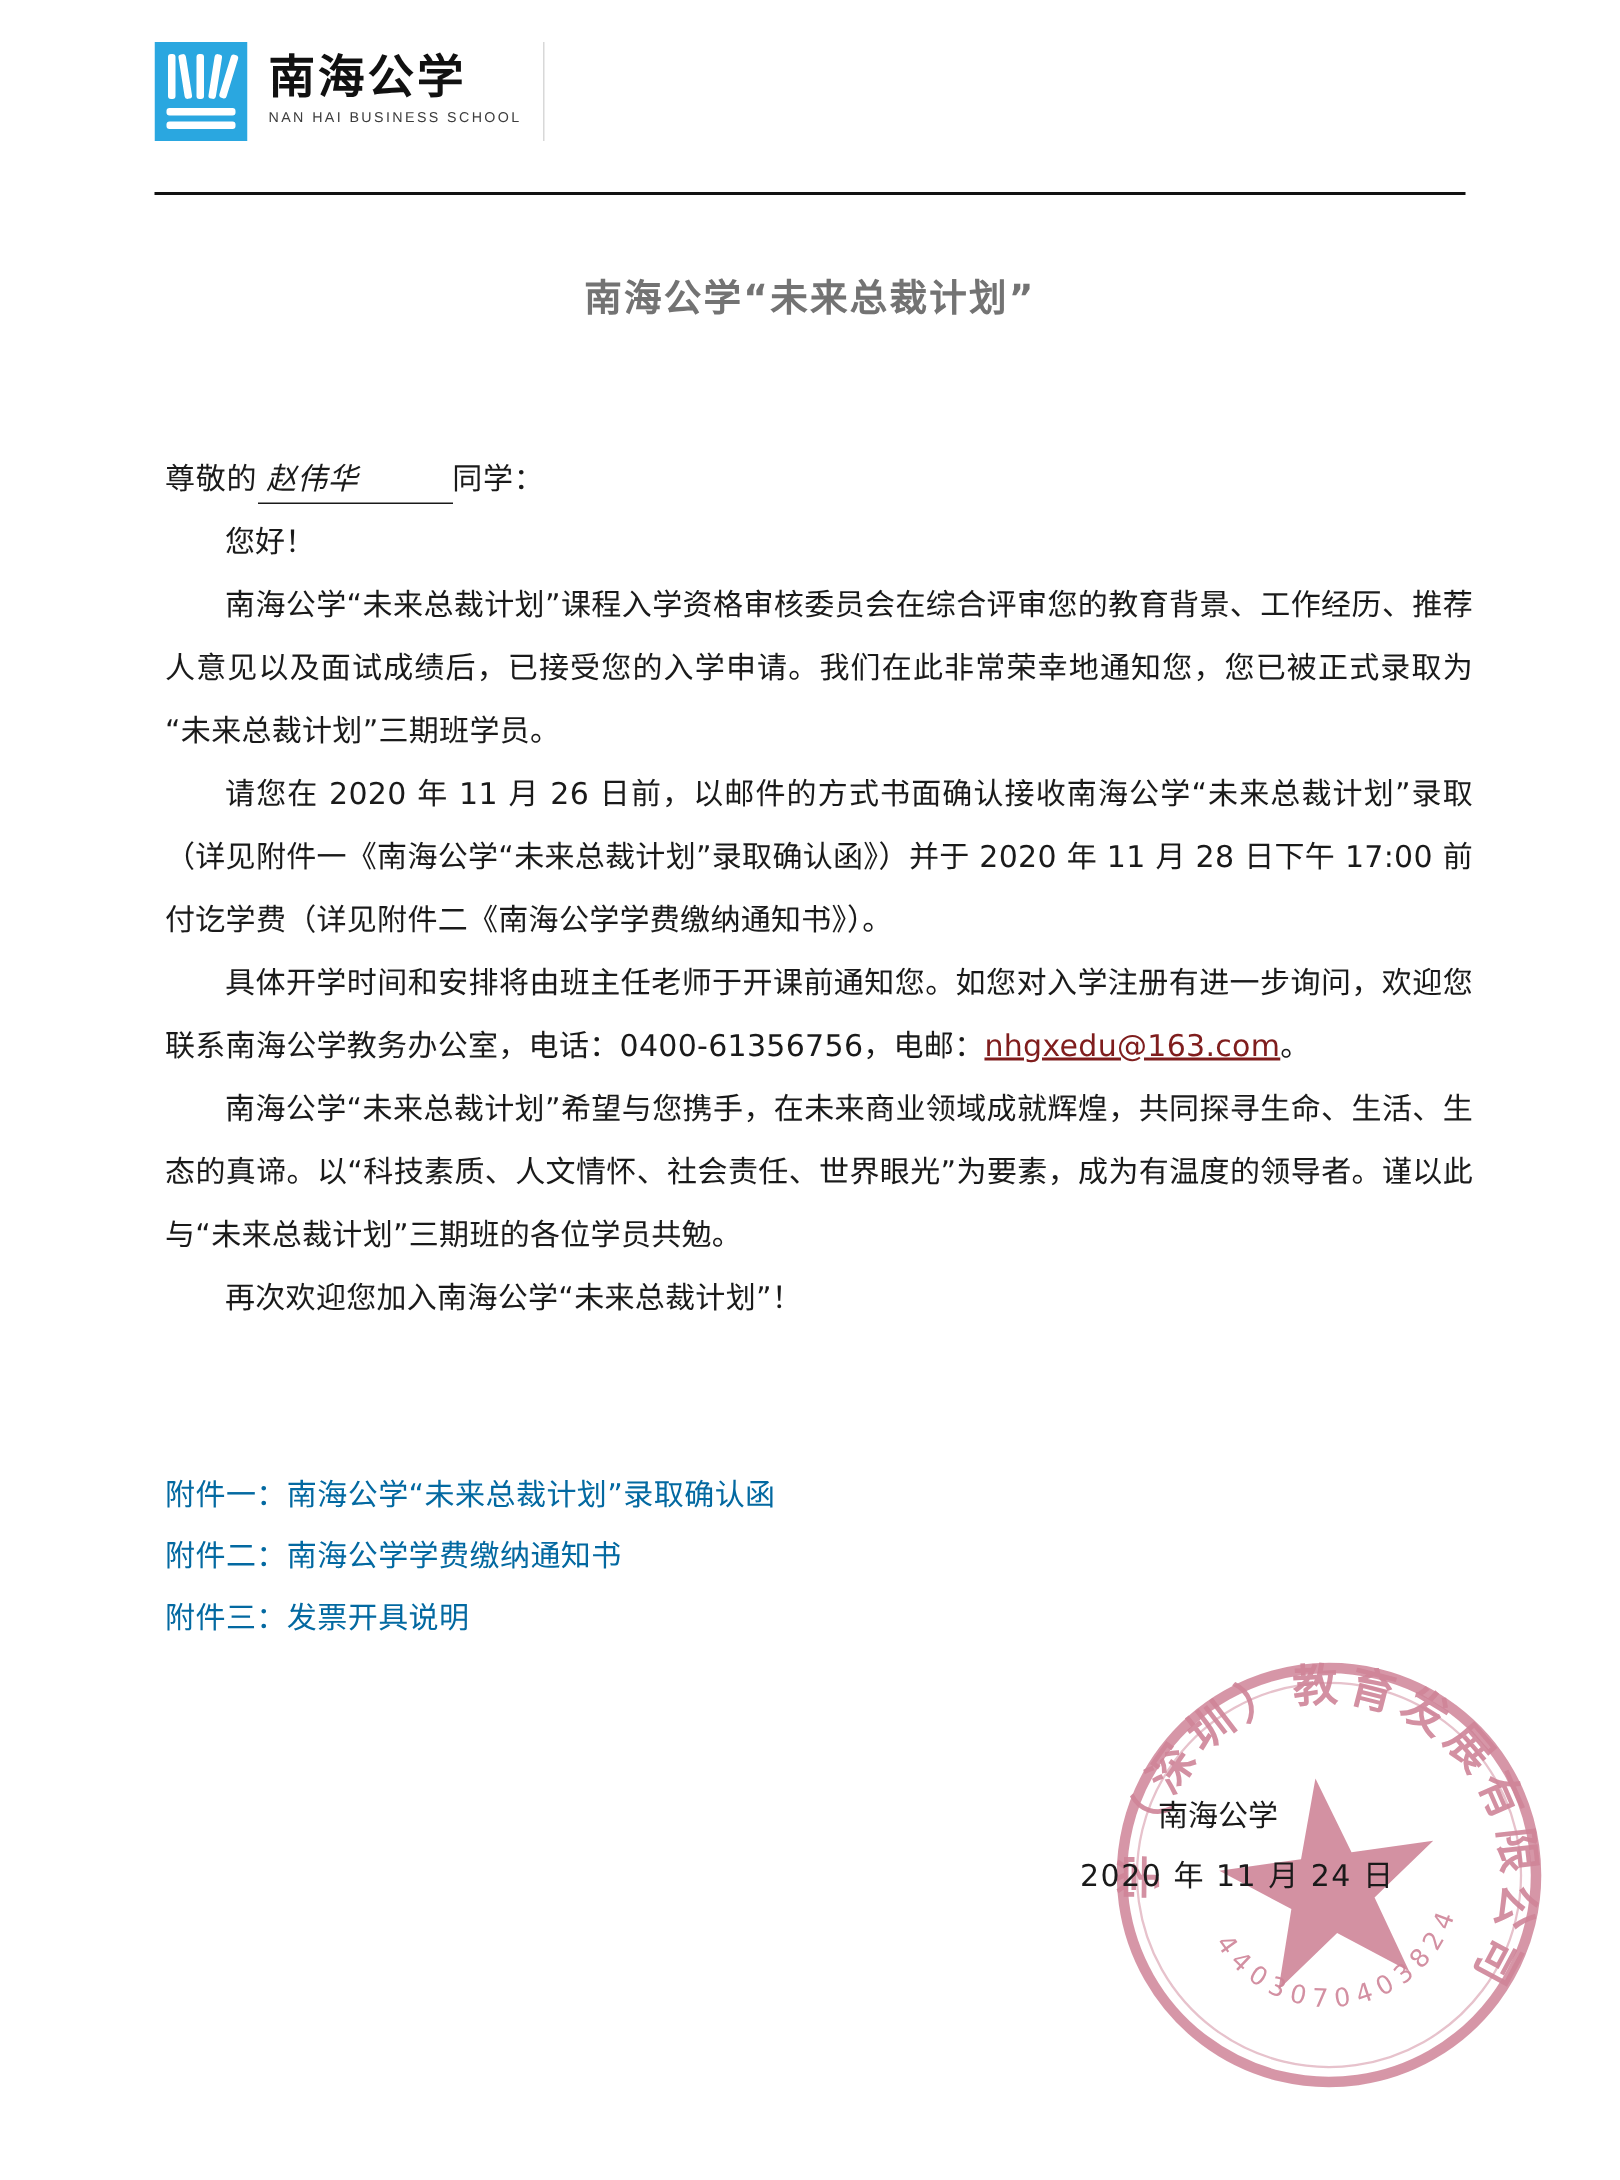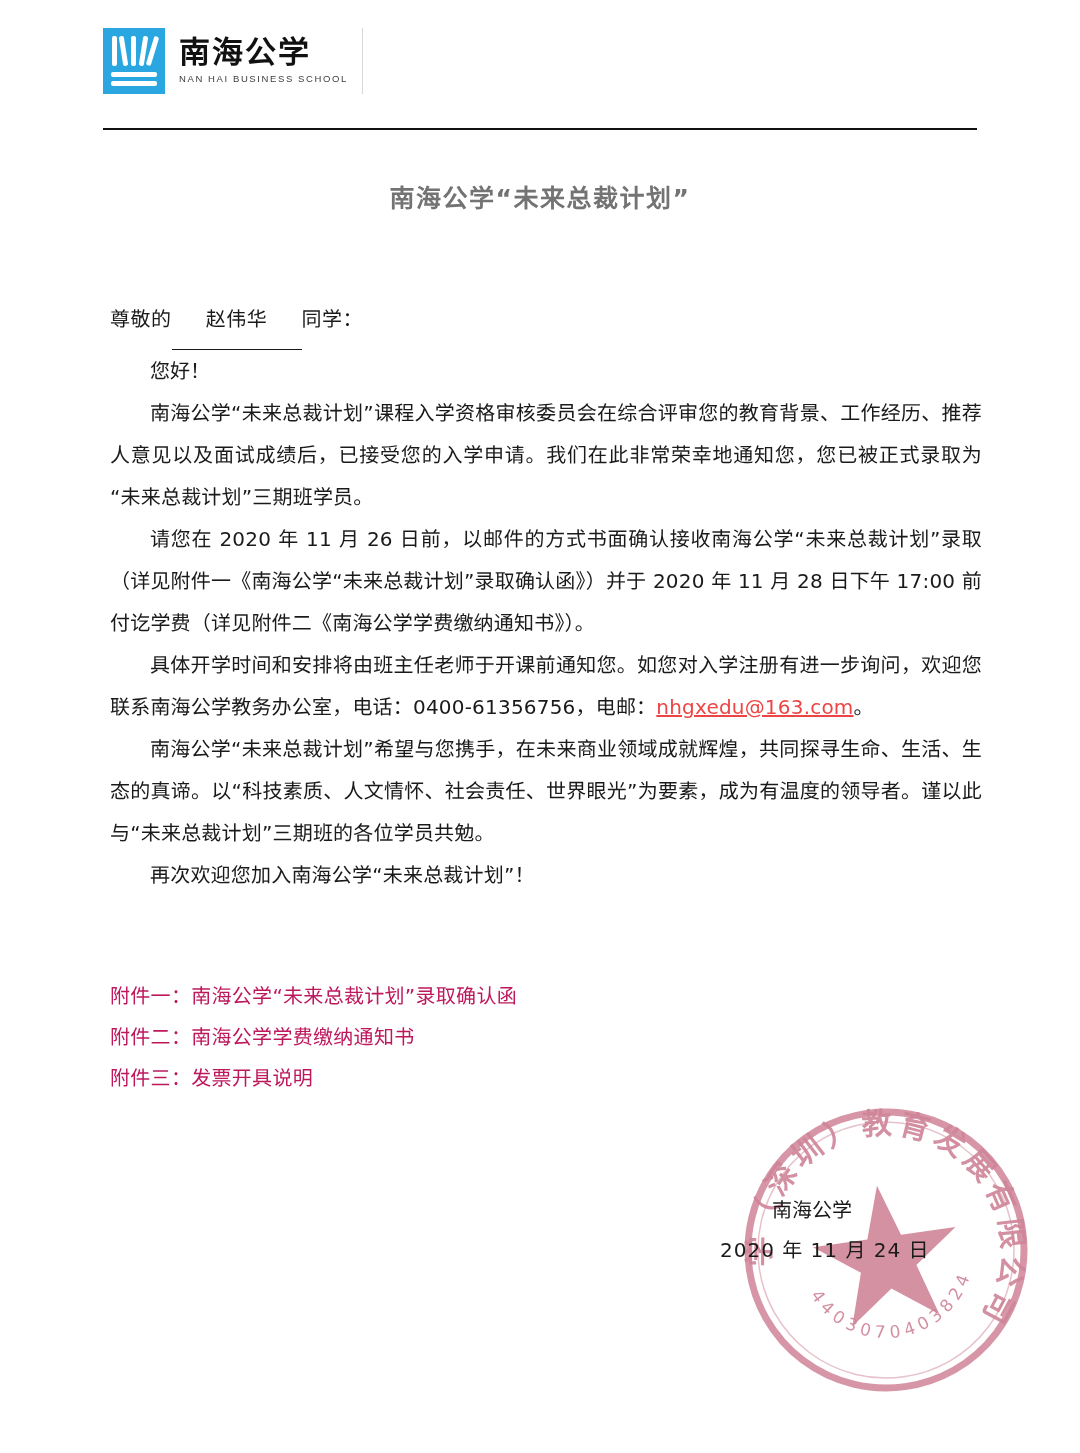"赵伟华" .salutation .blank-name { font-style: none -> italic; padding: 0 6px 15px 6px -> 0 6px 1px 6px; text-align: center -> none }
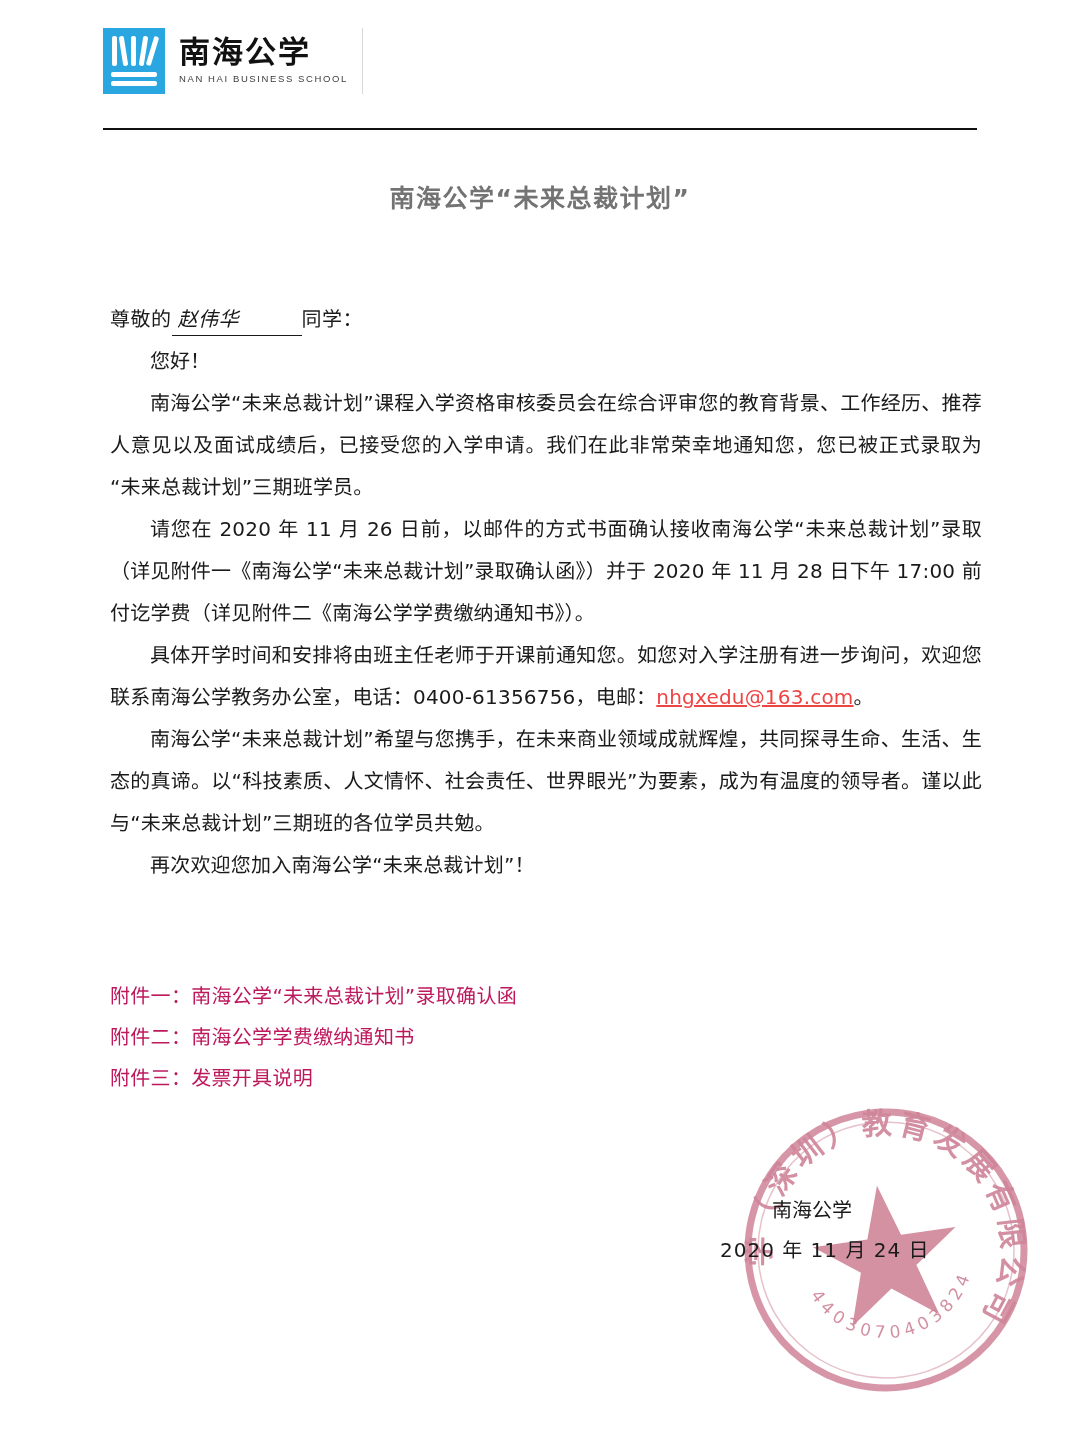"nhgxedu@163.com" .mail-link { color: #ef4444 -> #7f1d1d }
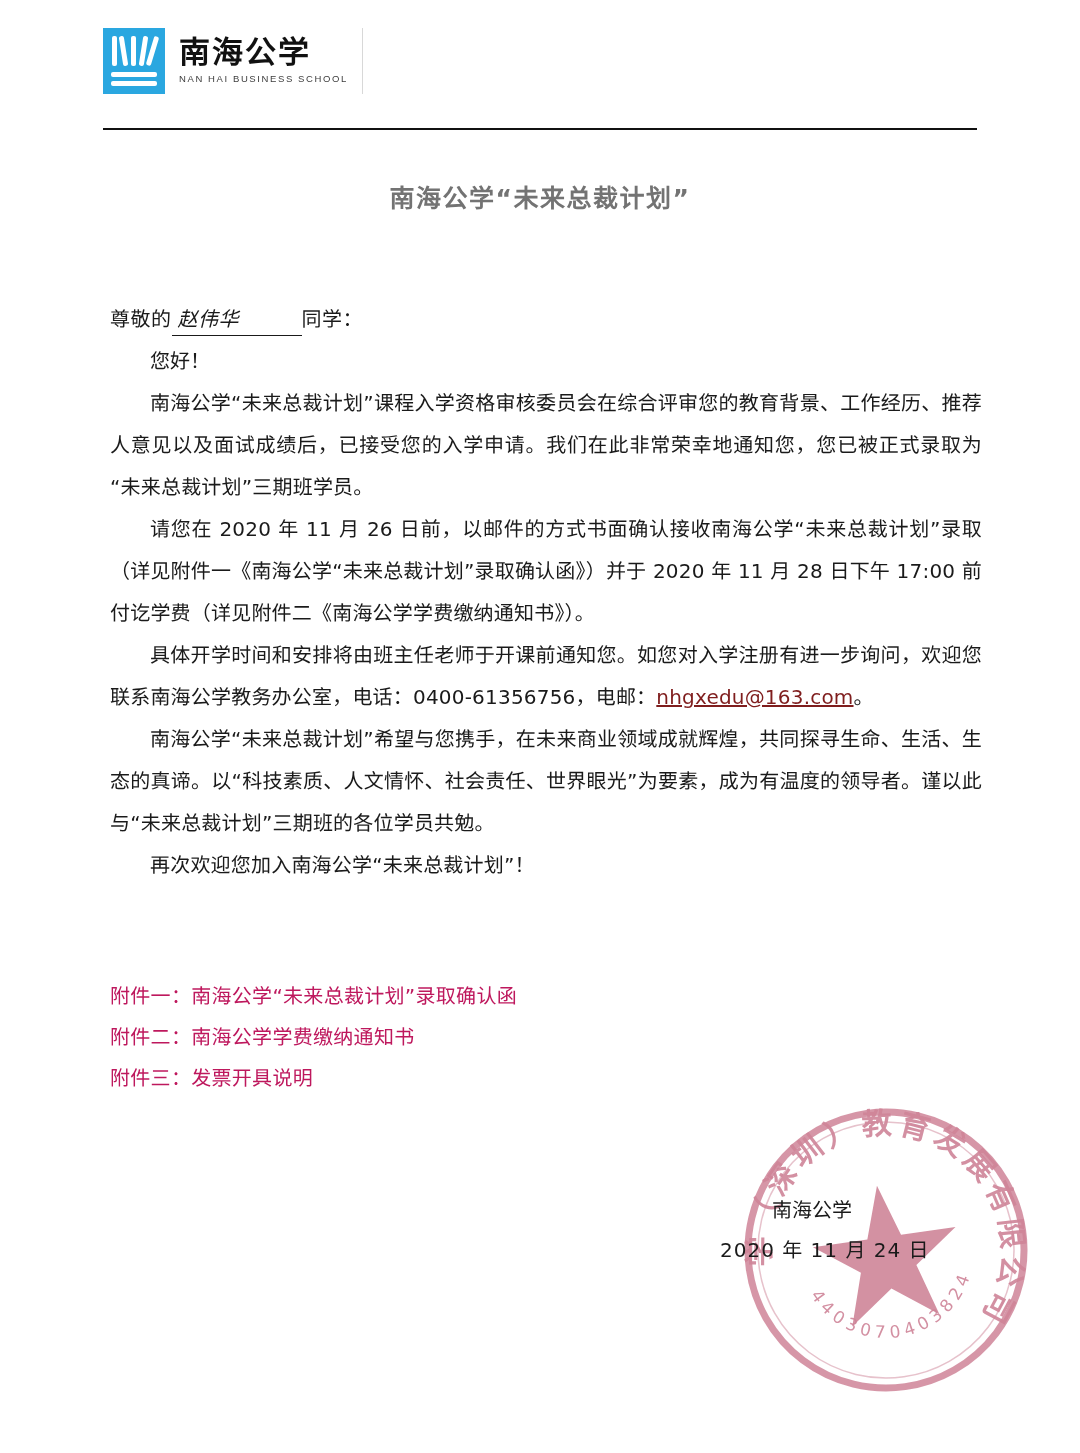"附件一：南海公学“未来总裁计划”录取确认函" .attachments { color: #be185d -> #0369a1 }
